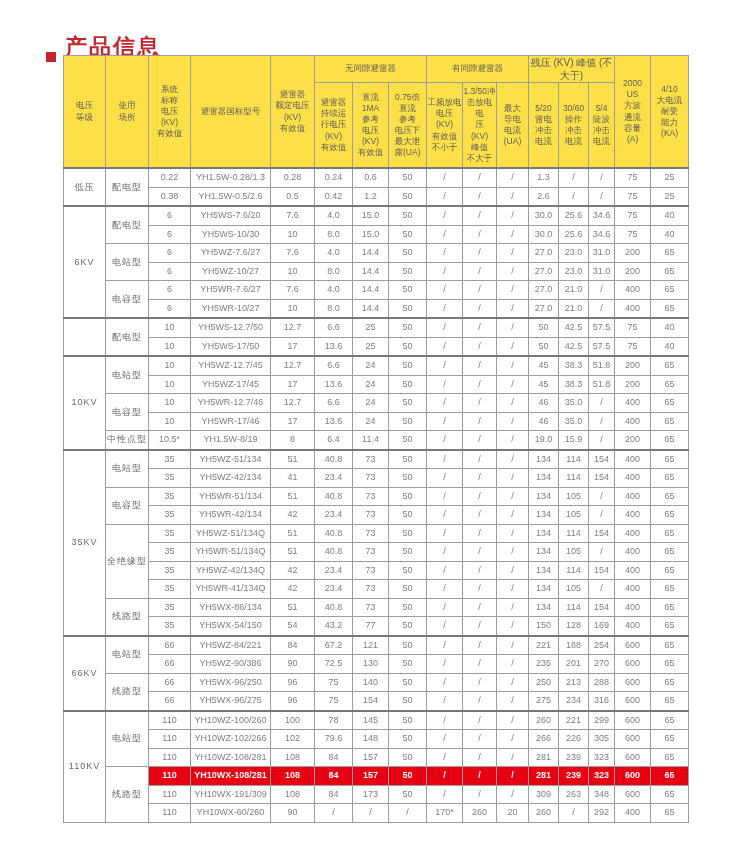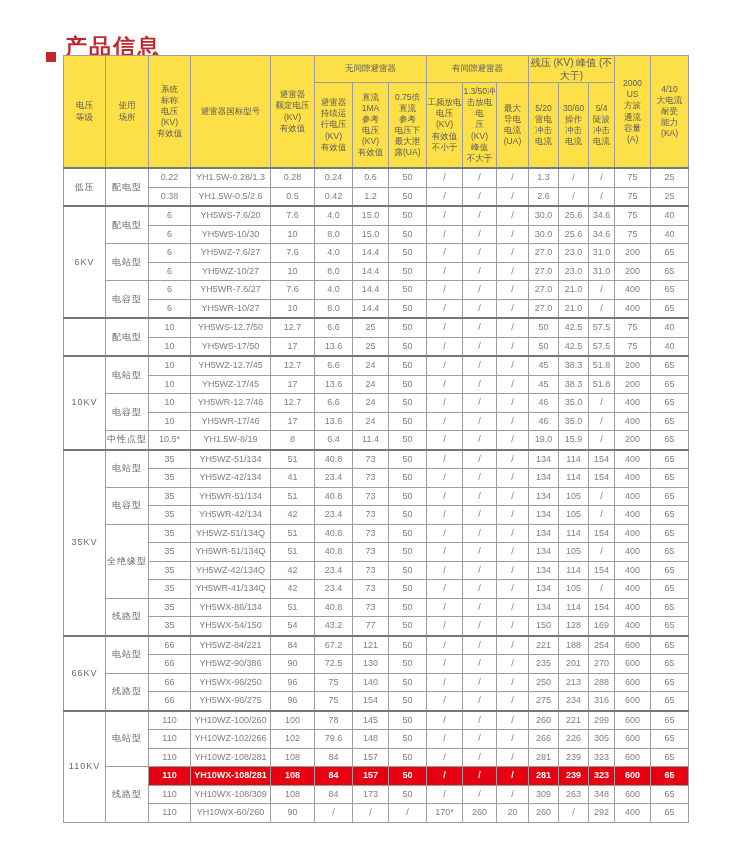"YH10WX-108/309" td.data { text: YH10WX-108/309 -> YH10WX-191/309 }
